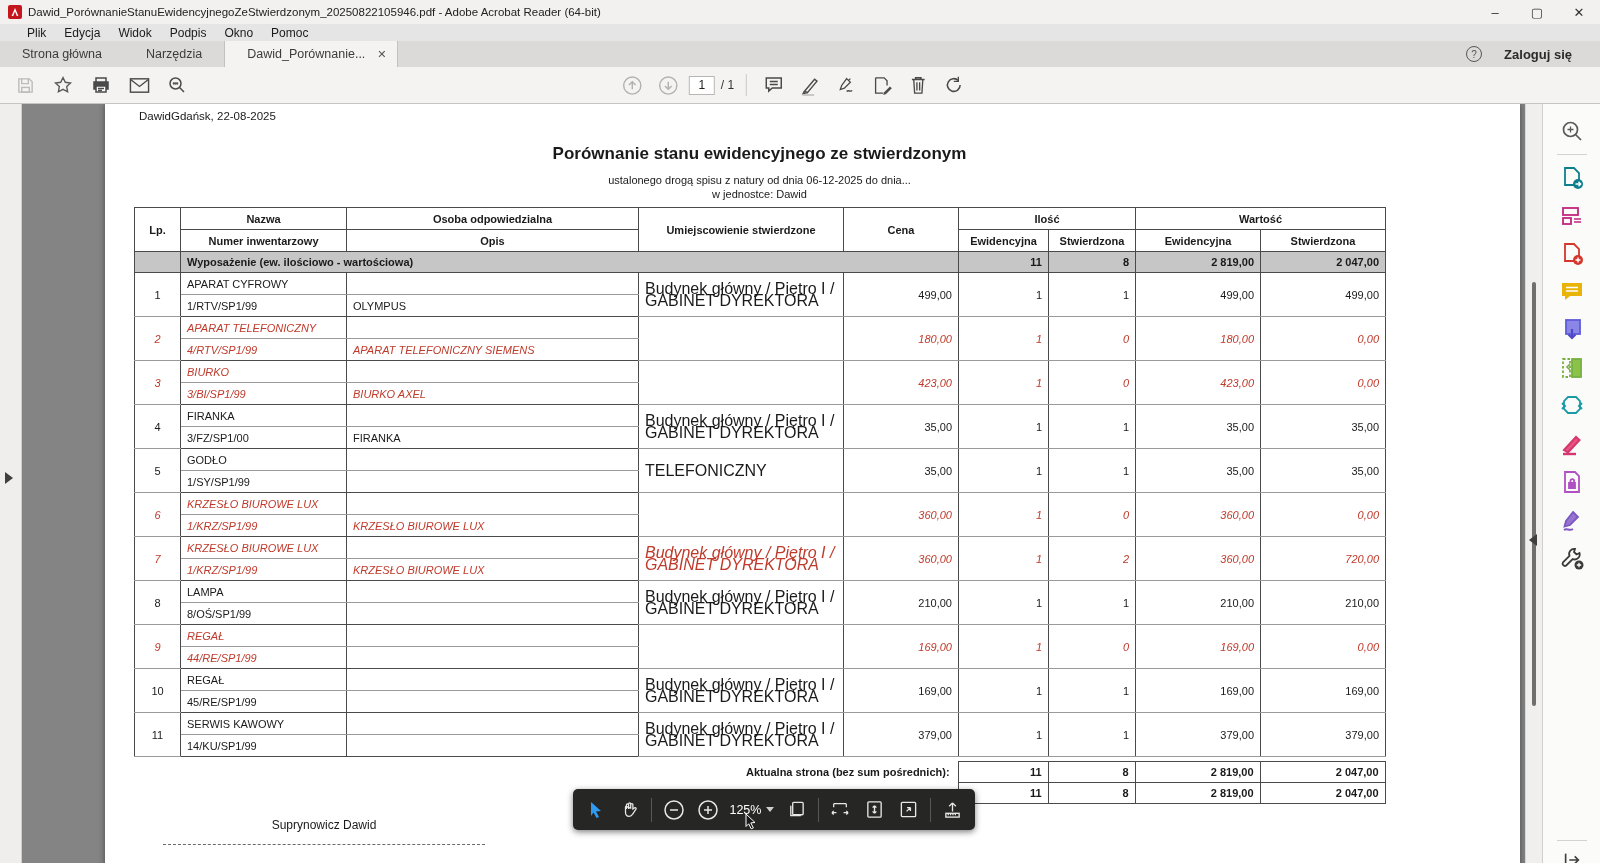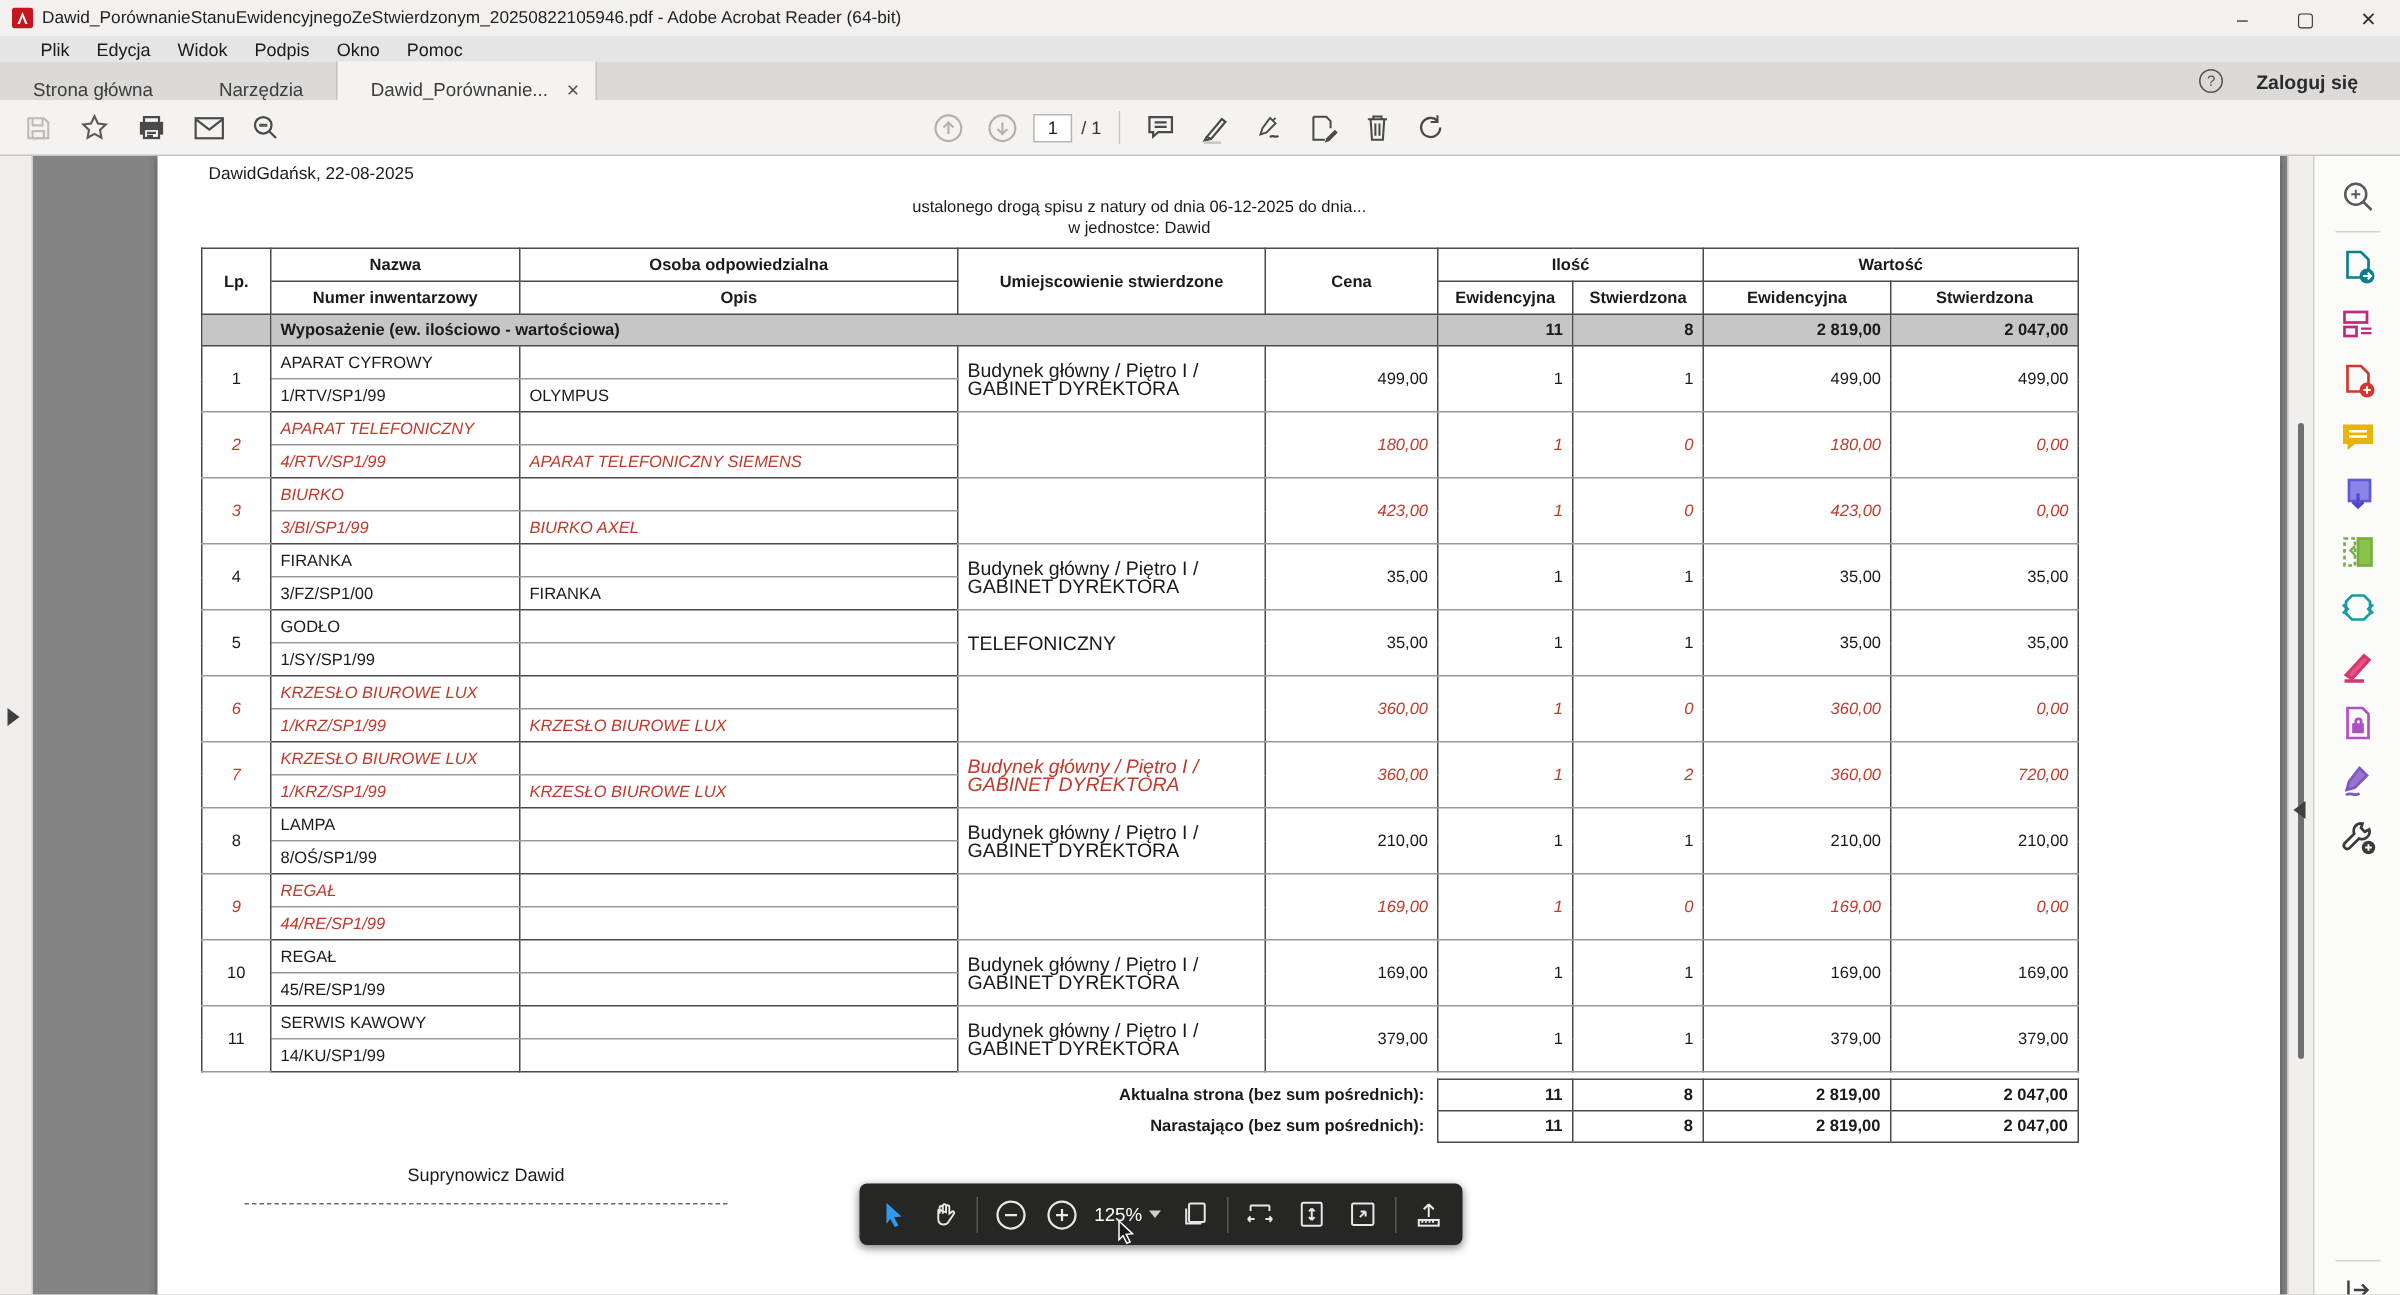"Strona główna" .tab { align-items: flex-end -> center }
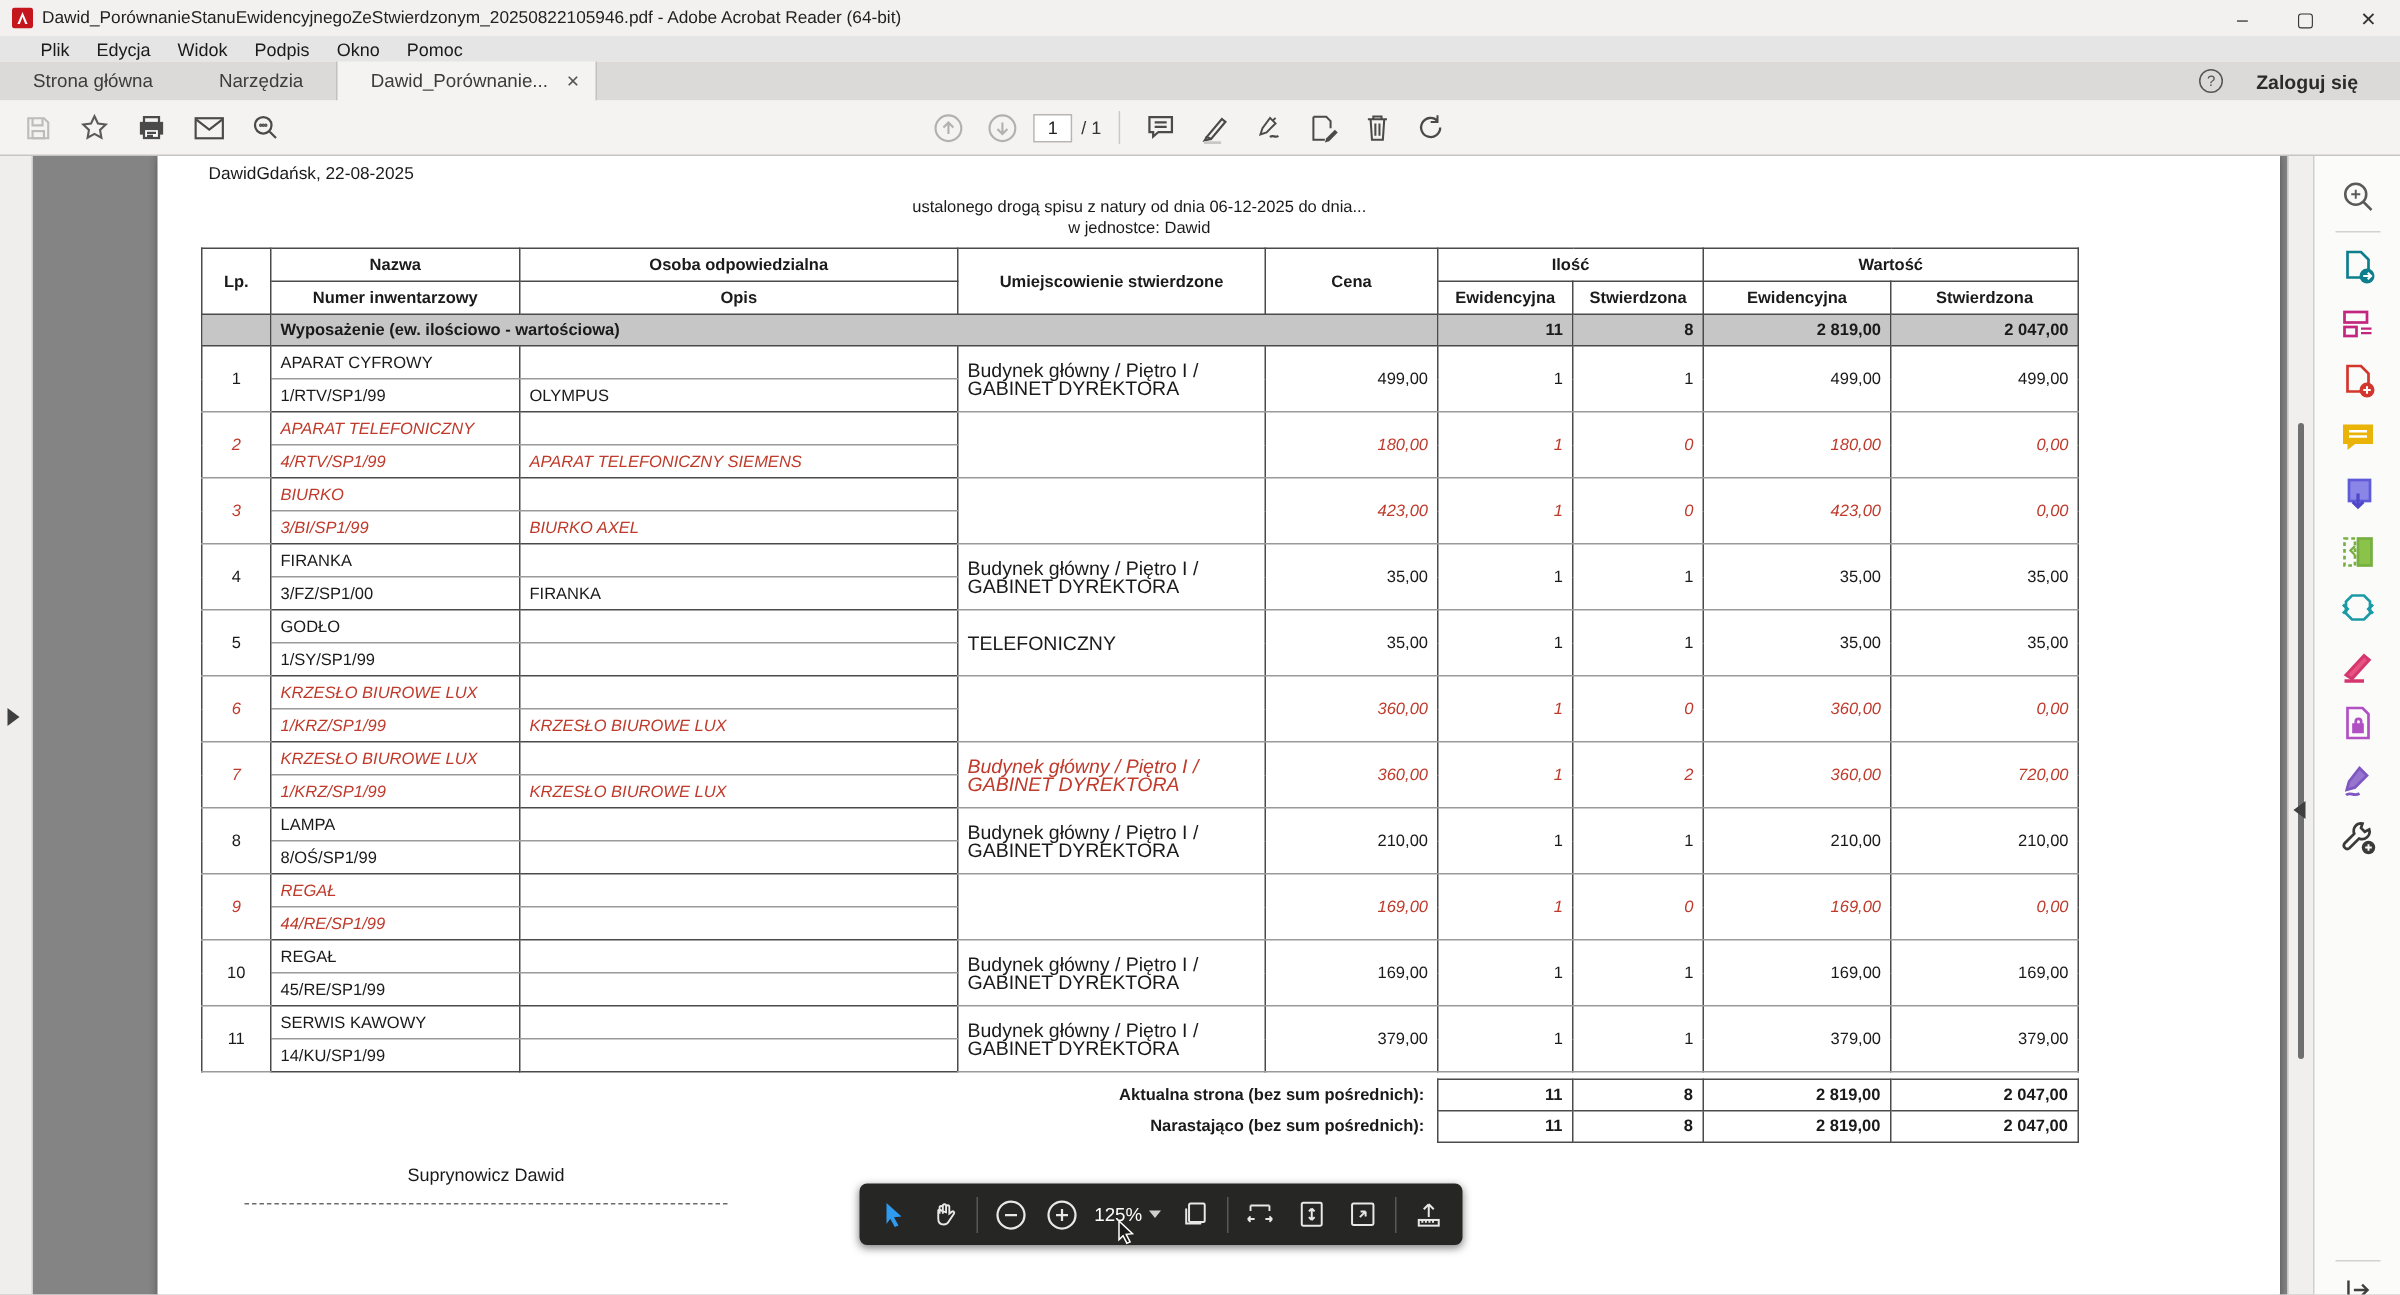"Porównanie stanu ewidencyjnego ze" div.doc-title { html: none -> <div>Porównanie stanu ewidencyjnego ze stwierdzonym</div> }
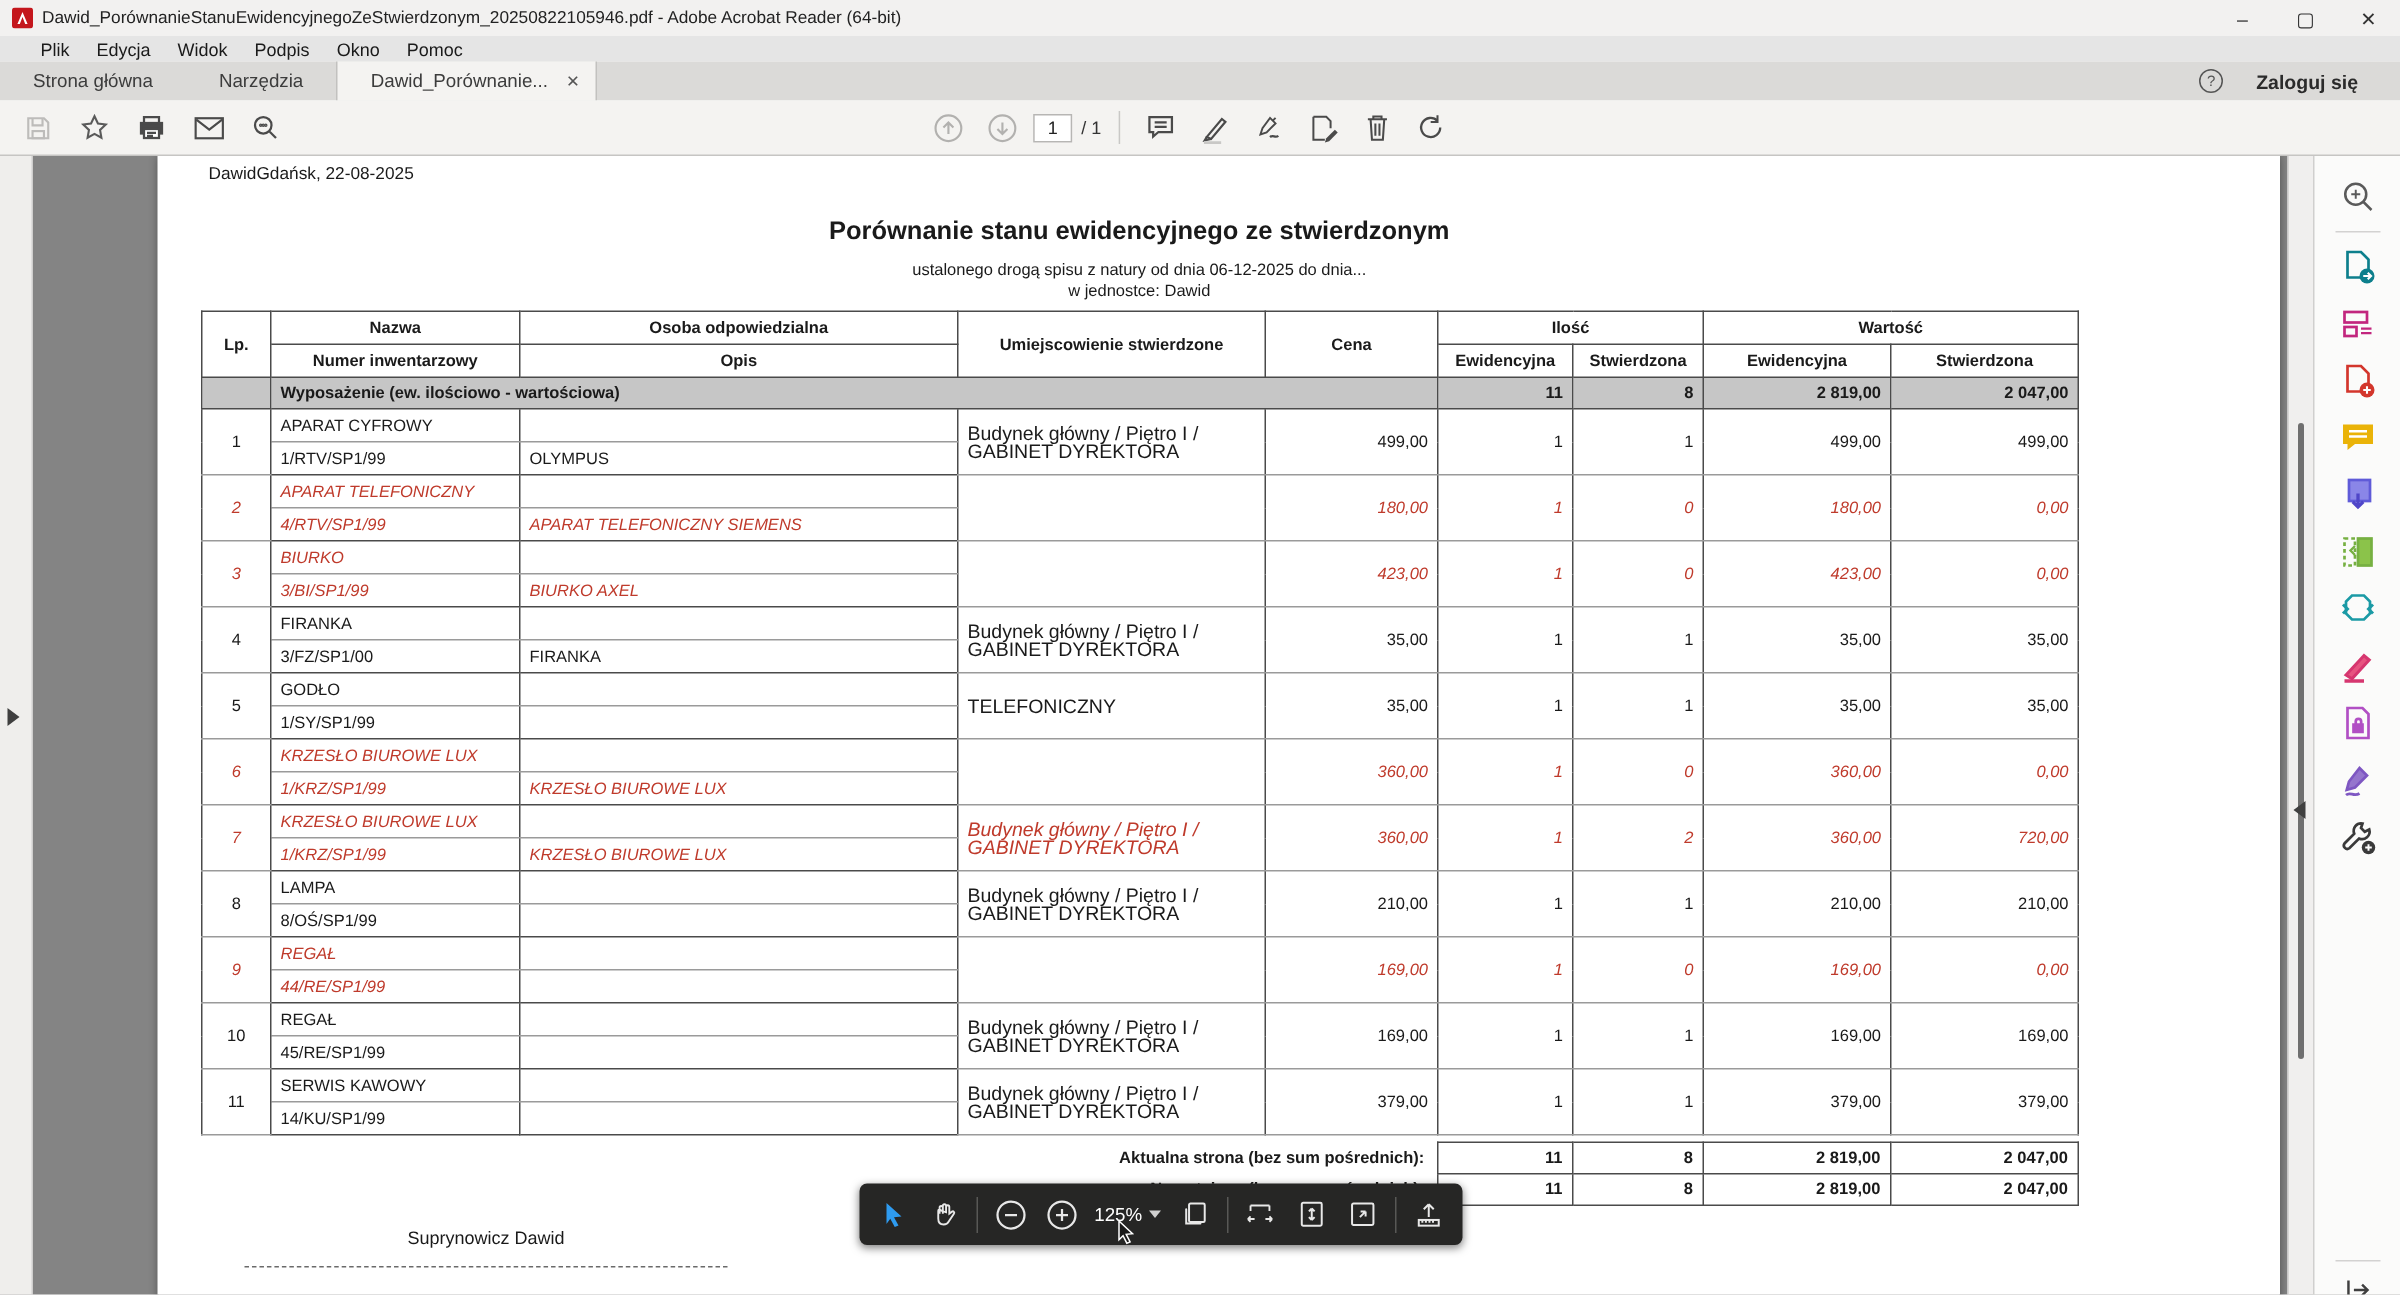"Budynek główny / Piętro I" td.loc { font-size: 13px -> 16px }
